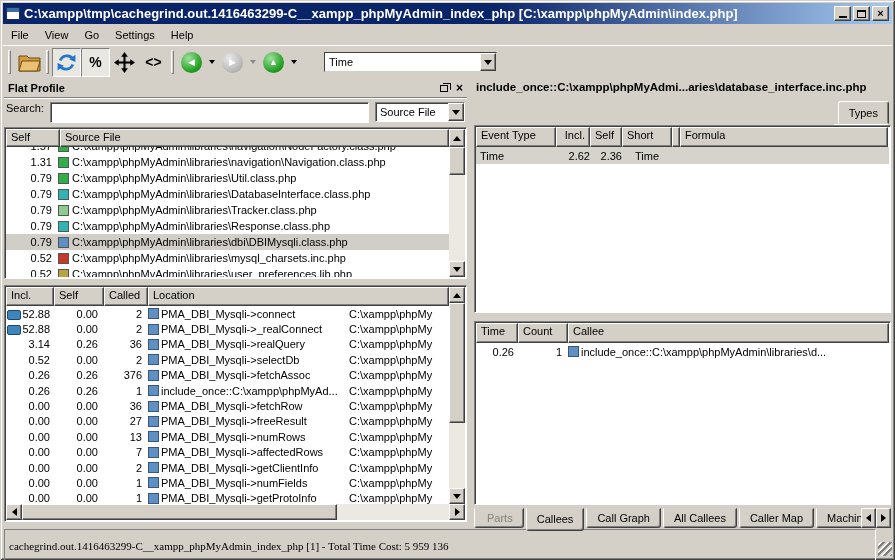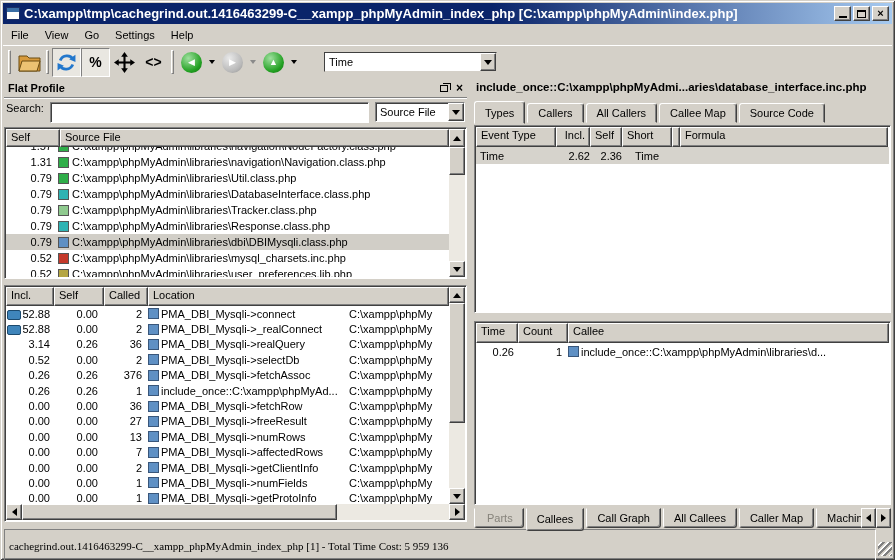"Types" .tabs { align-items: center -> flex-end; flex-direction: none -> column }
